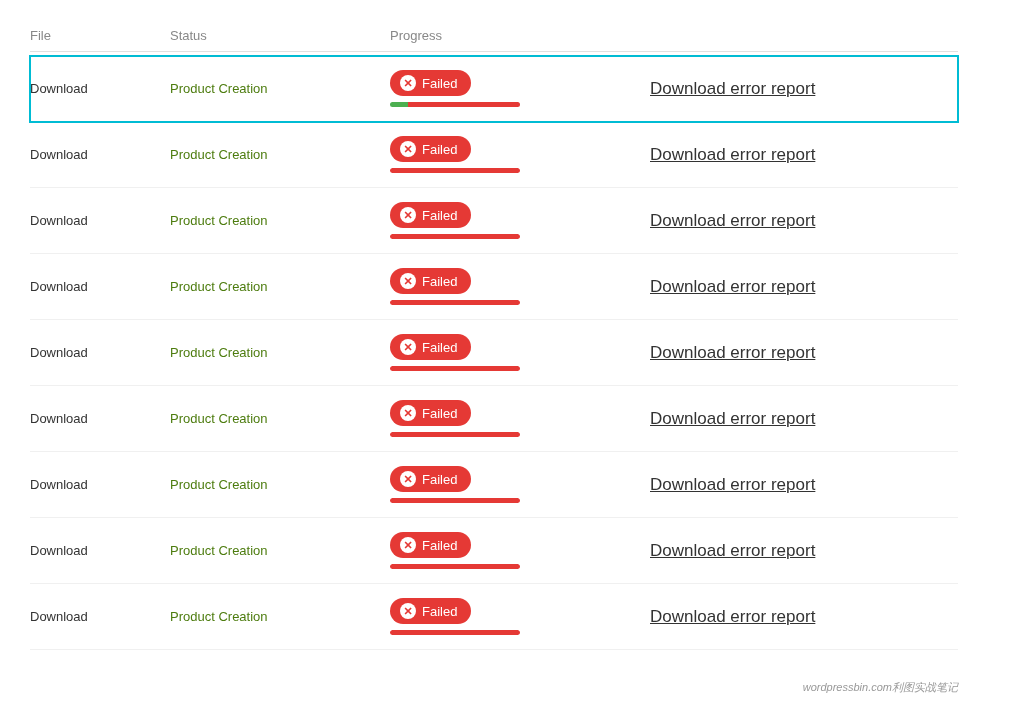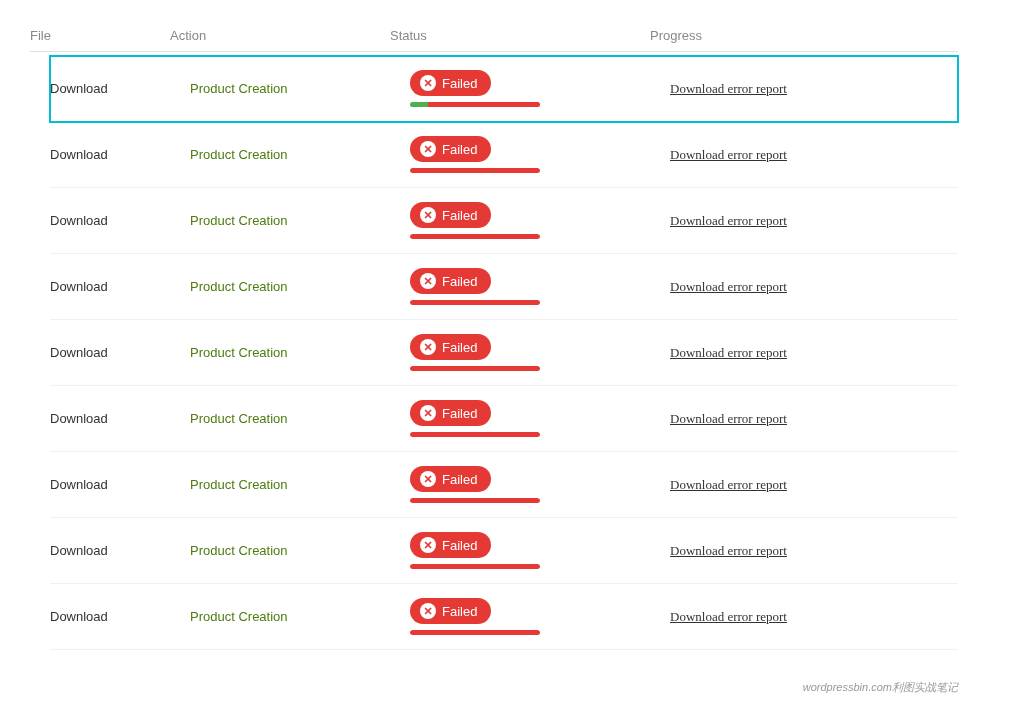"Action" div.col-label { html: <div>Action</div> -> none }
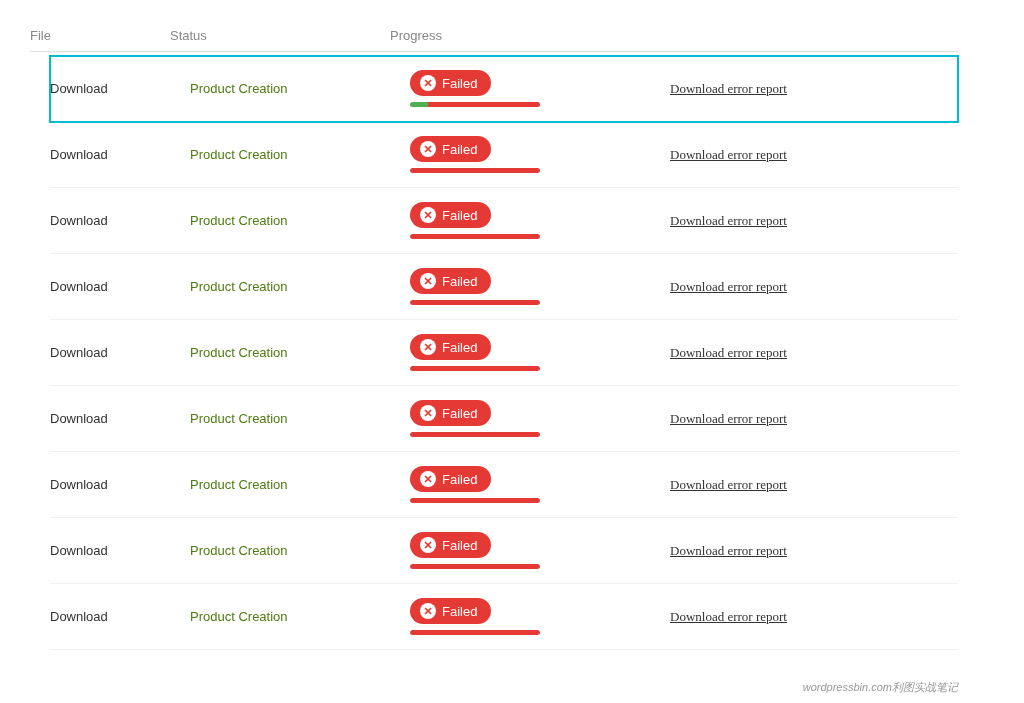"Download" .table-row { margin-left: 20px -> none }
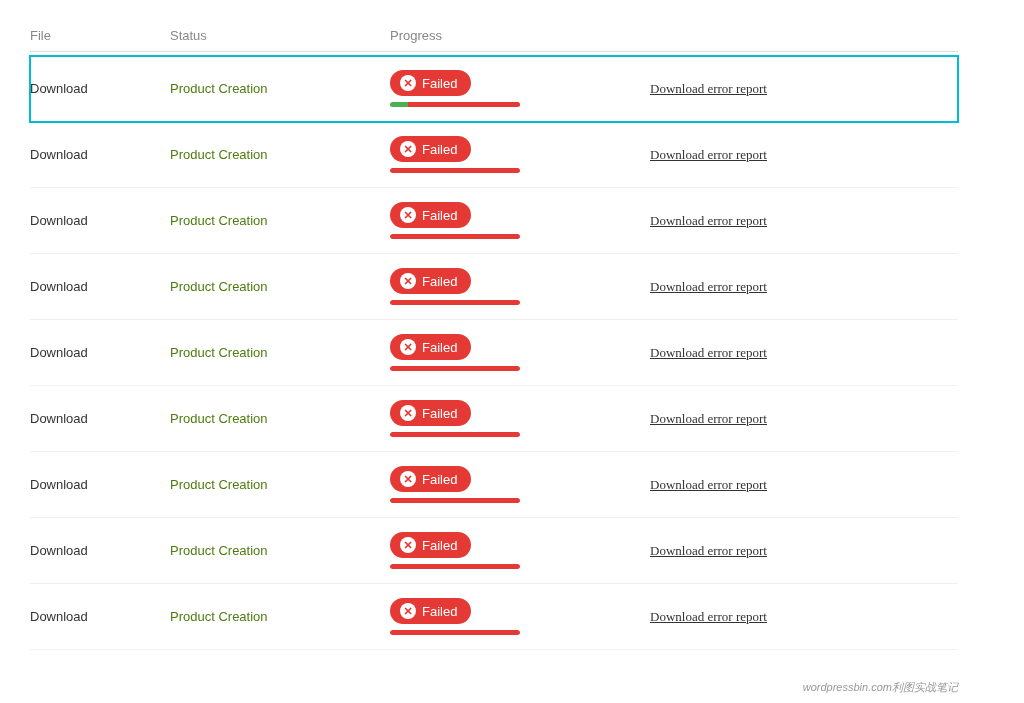"Download error report" .download-link { font-family: Liberation Serif, serif -> none; font-size: 13px -> 17px }
